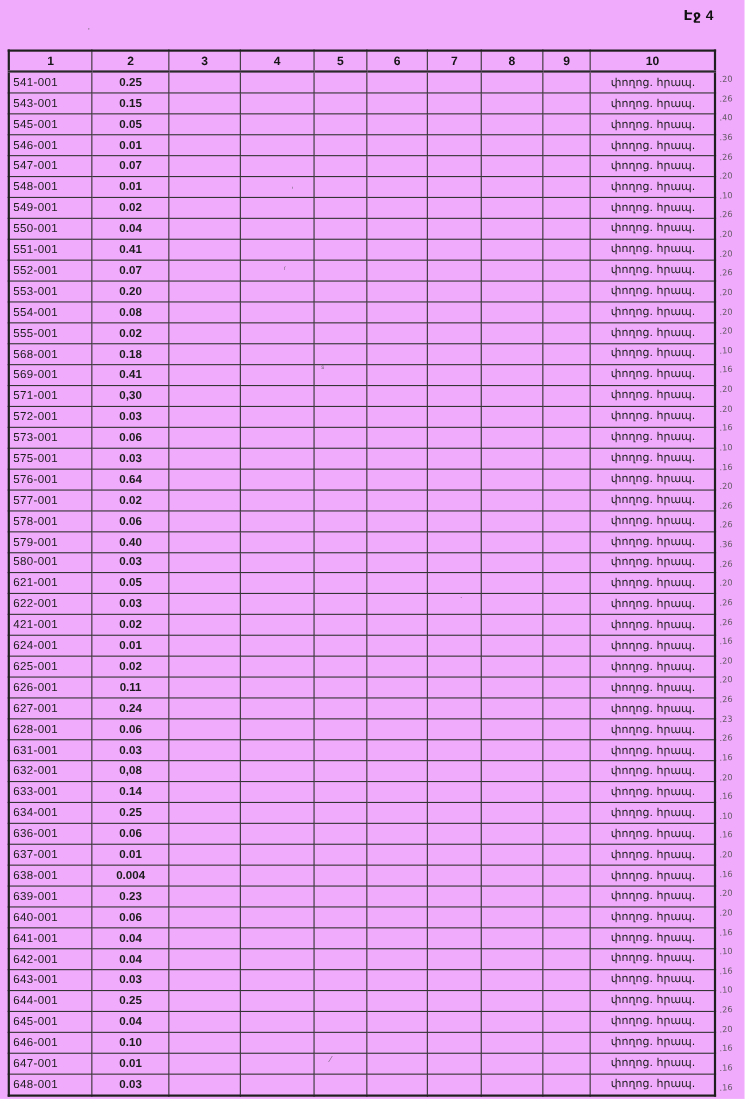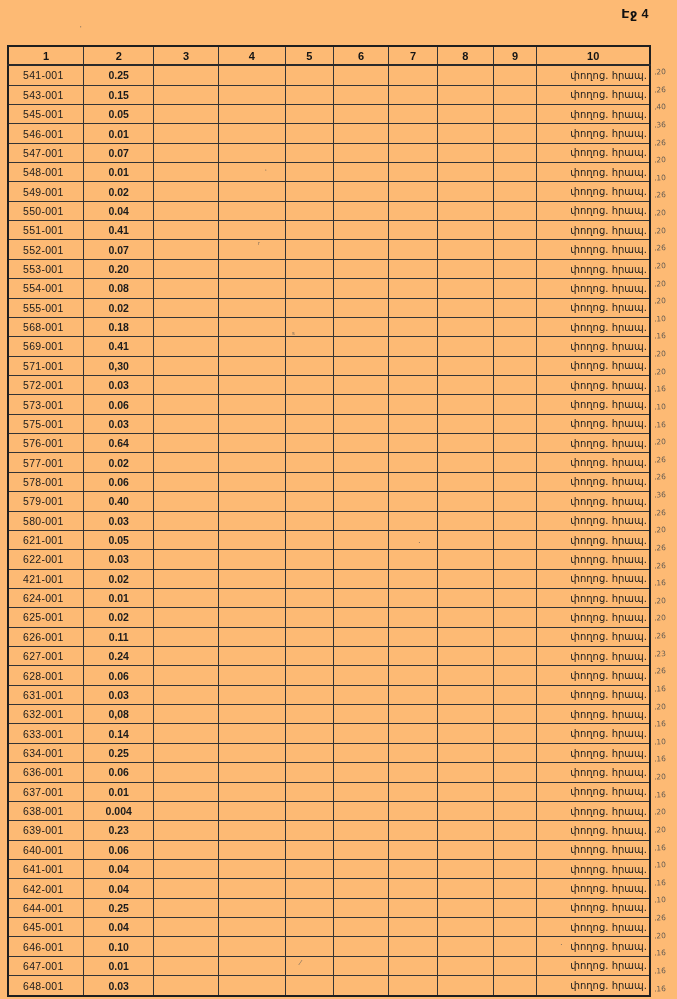"Էջ 4" .page { background: #fdba74 -> #f0abfc }
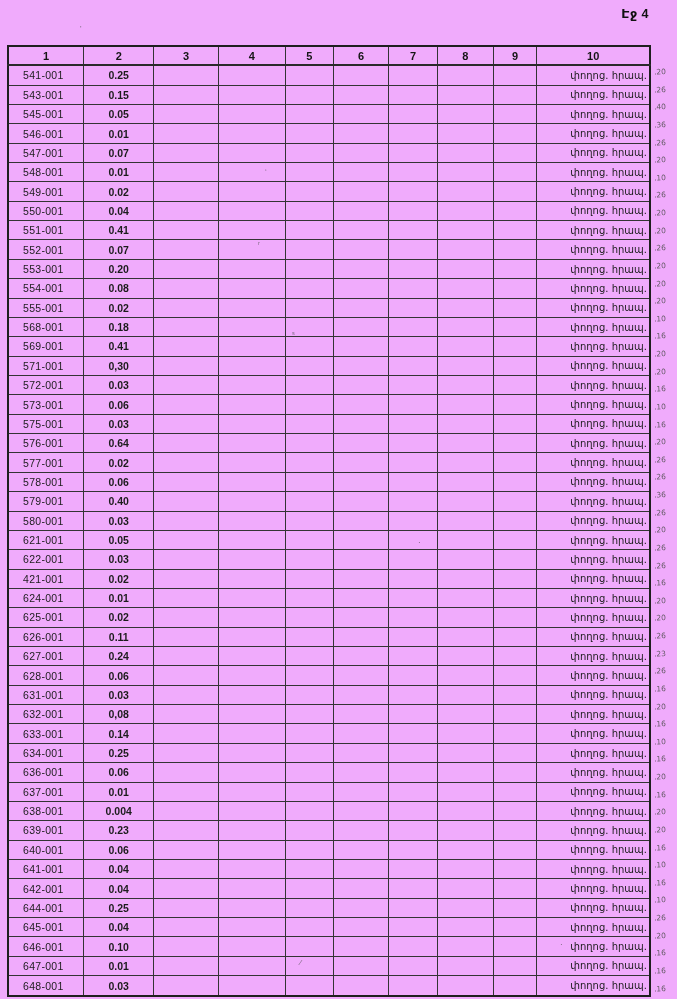"541-001" .scan-table td.c-id { padding-left: 14px -> 3px }
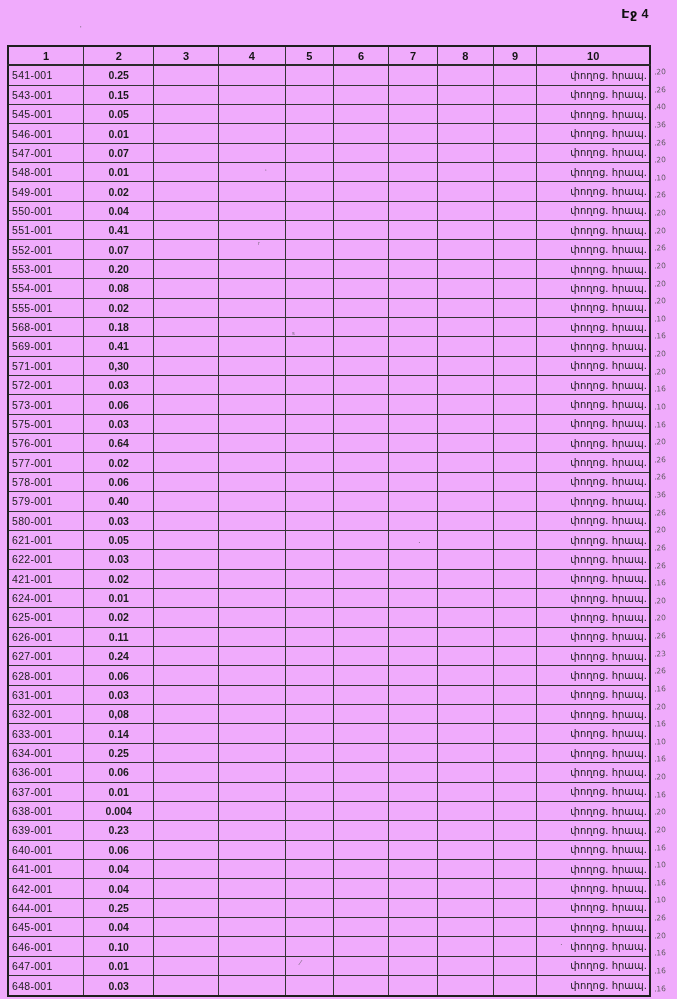"փողոց. հրապ." .scan-table td.c-note { text-align: right -> center }
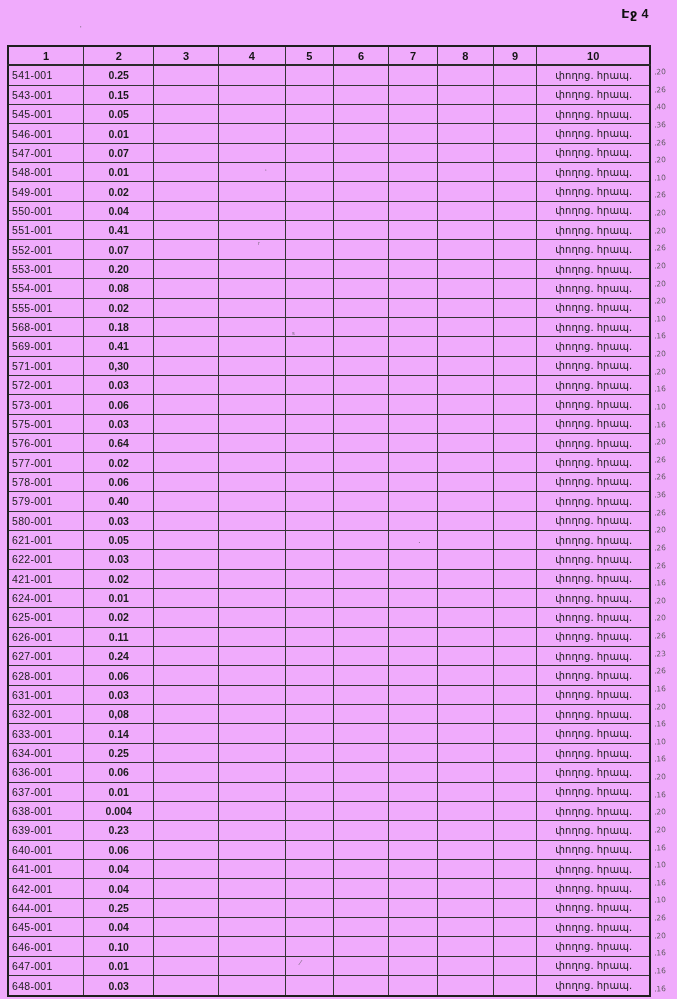"643-001" tr { html: none -> <tr> <td>643-001</td> <td>0.03</td> <td></td> <td></td> <td></td> <td></td> <td></td> <td></td> <td></td> <td>փողոց. հրապ.</td> </tr> }
